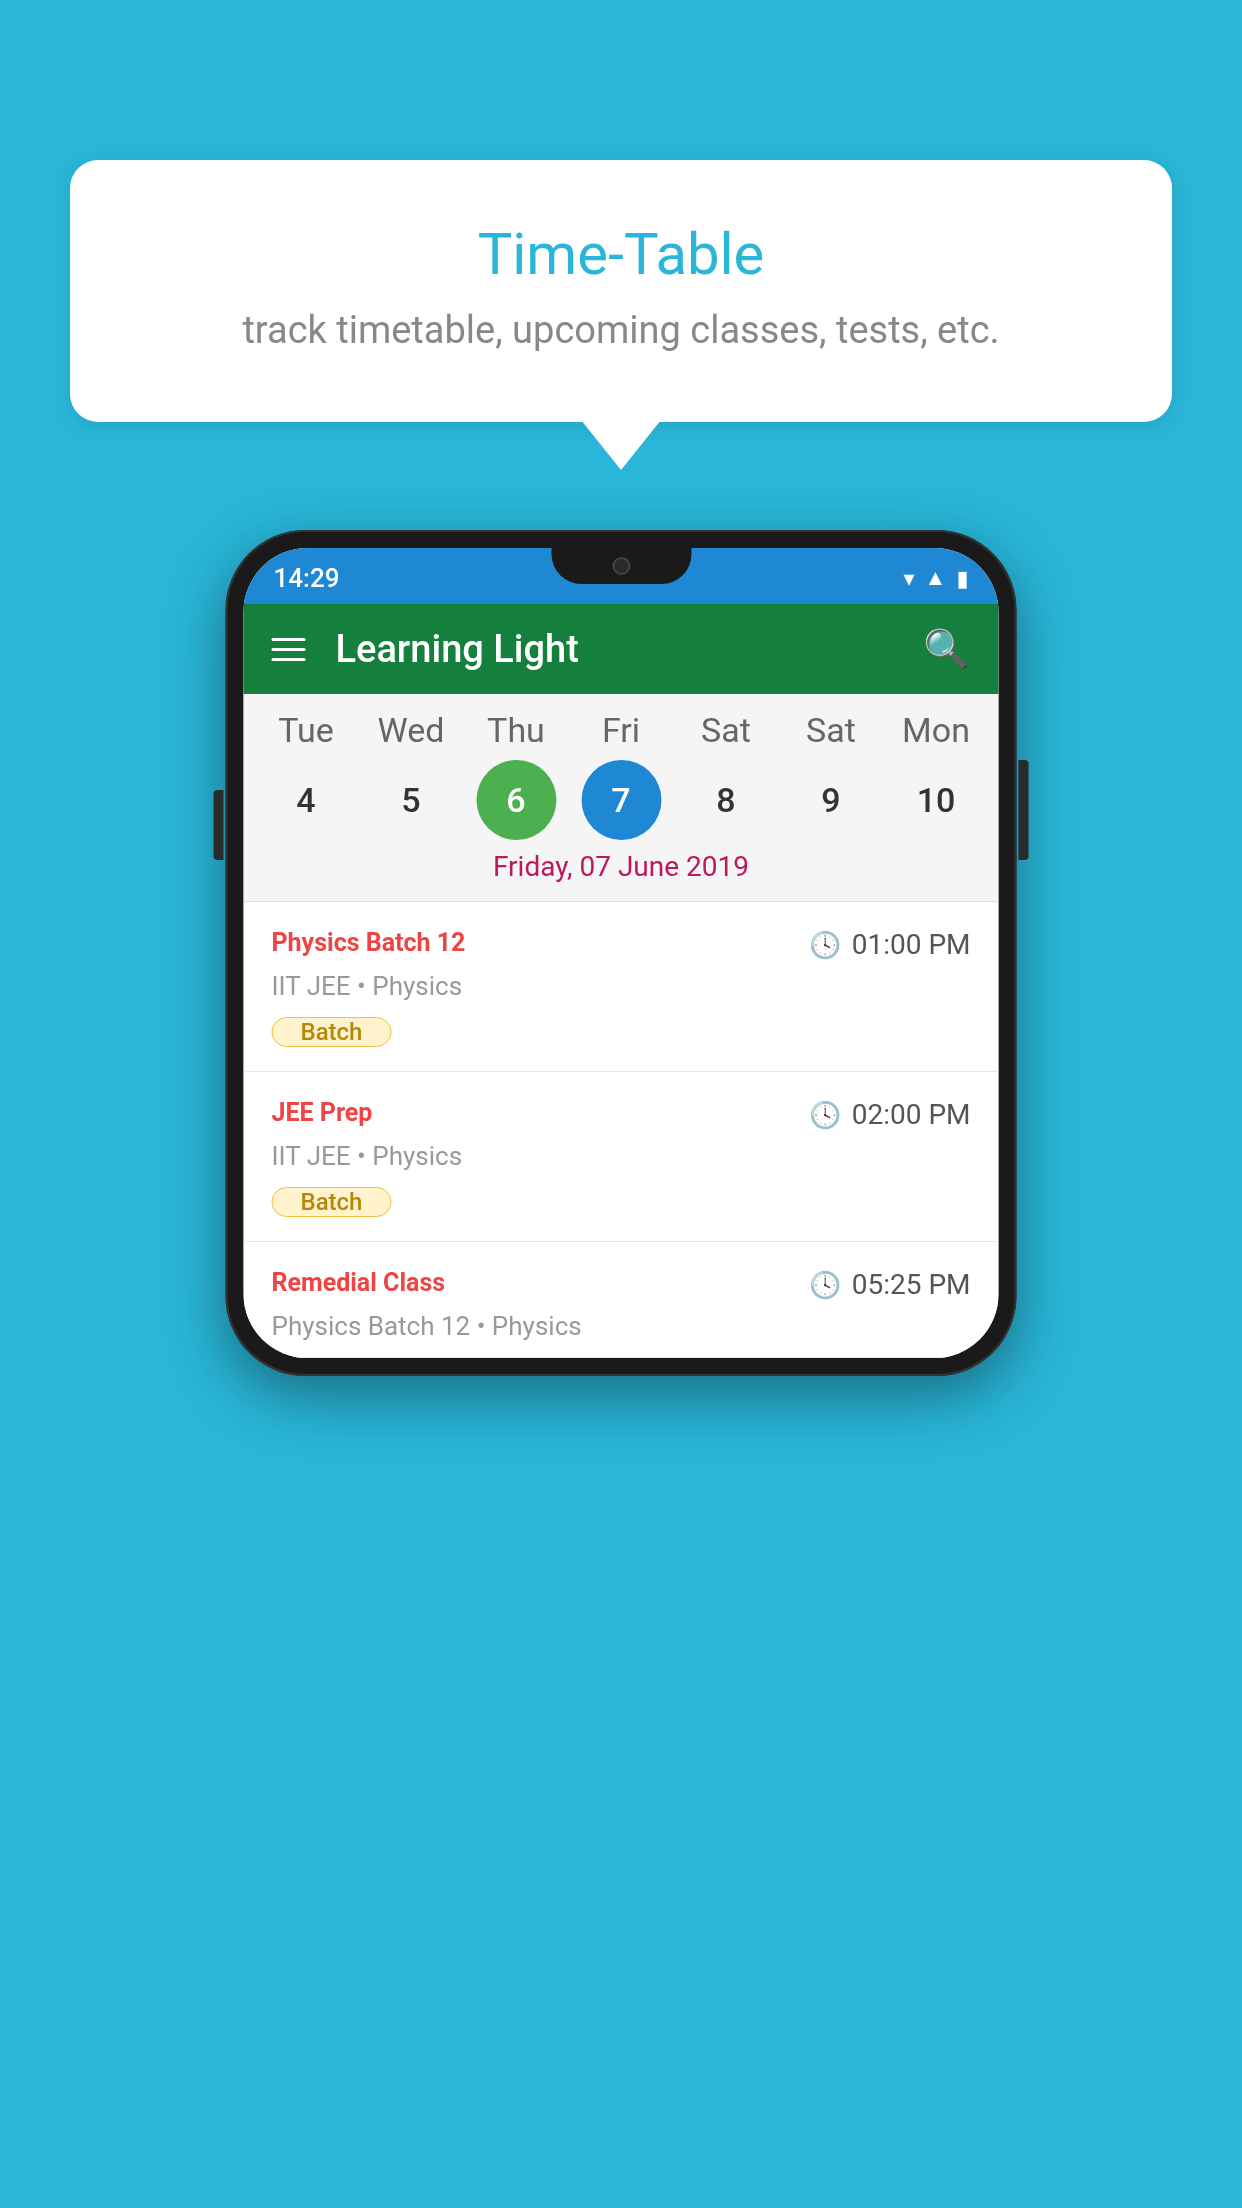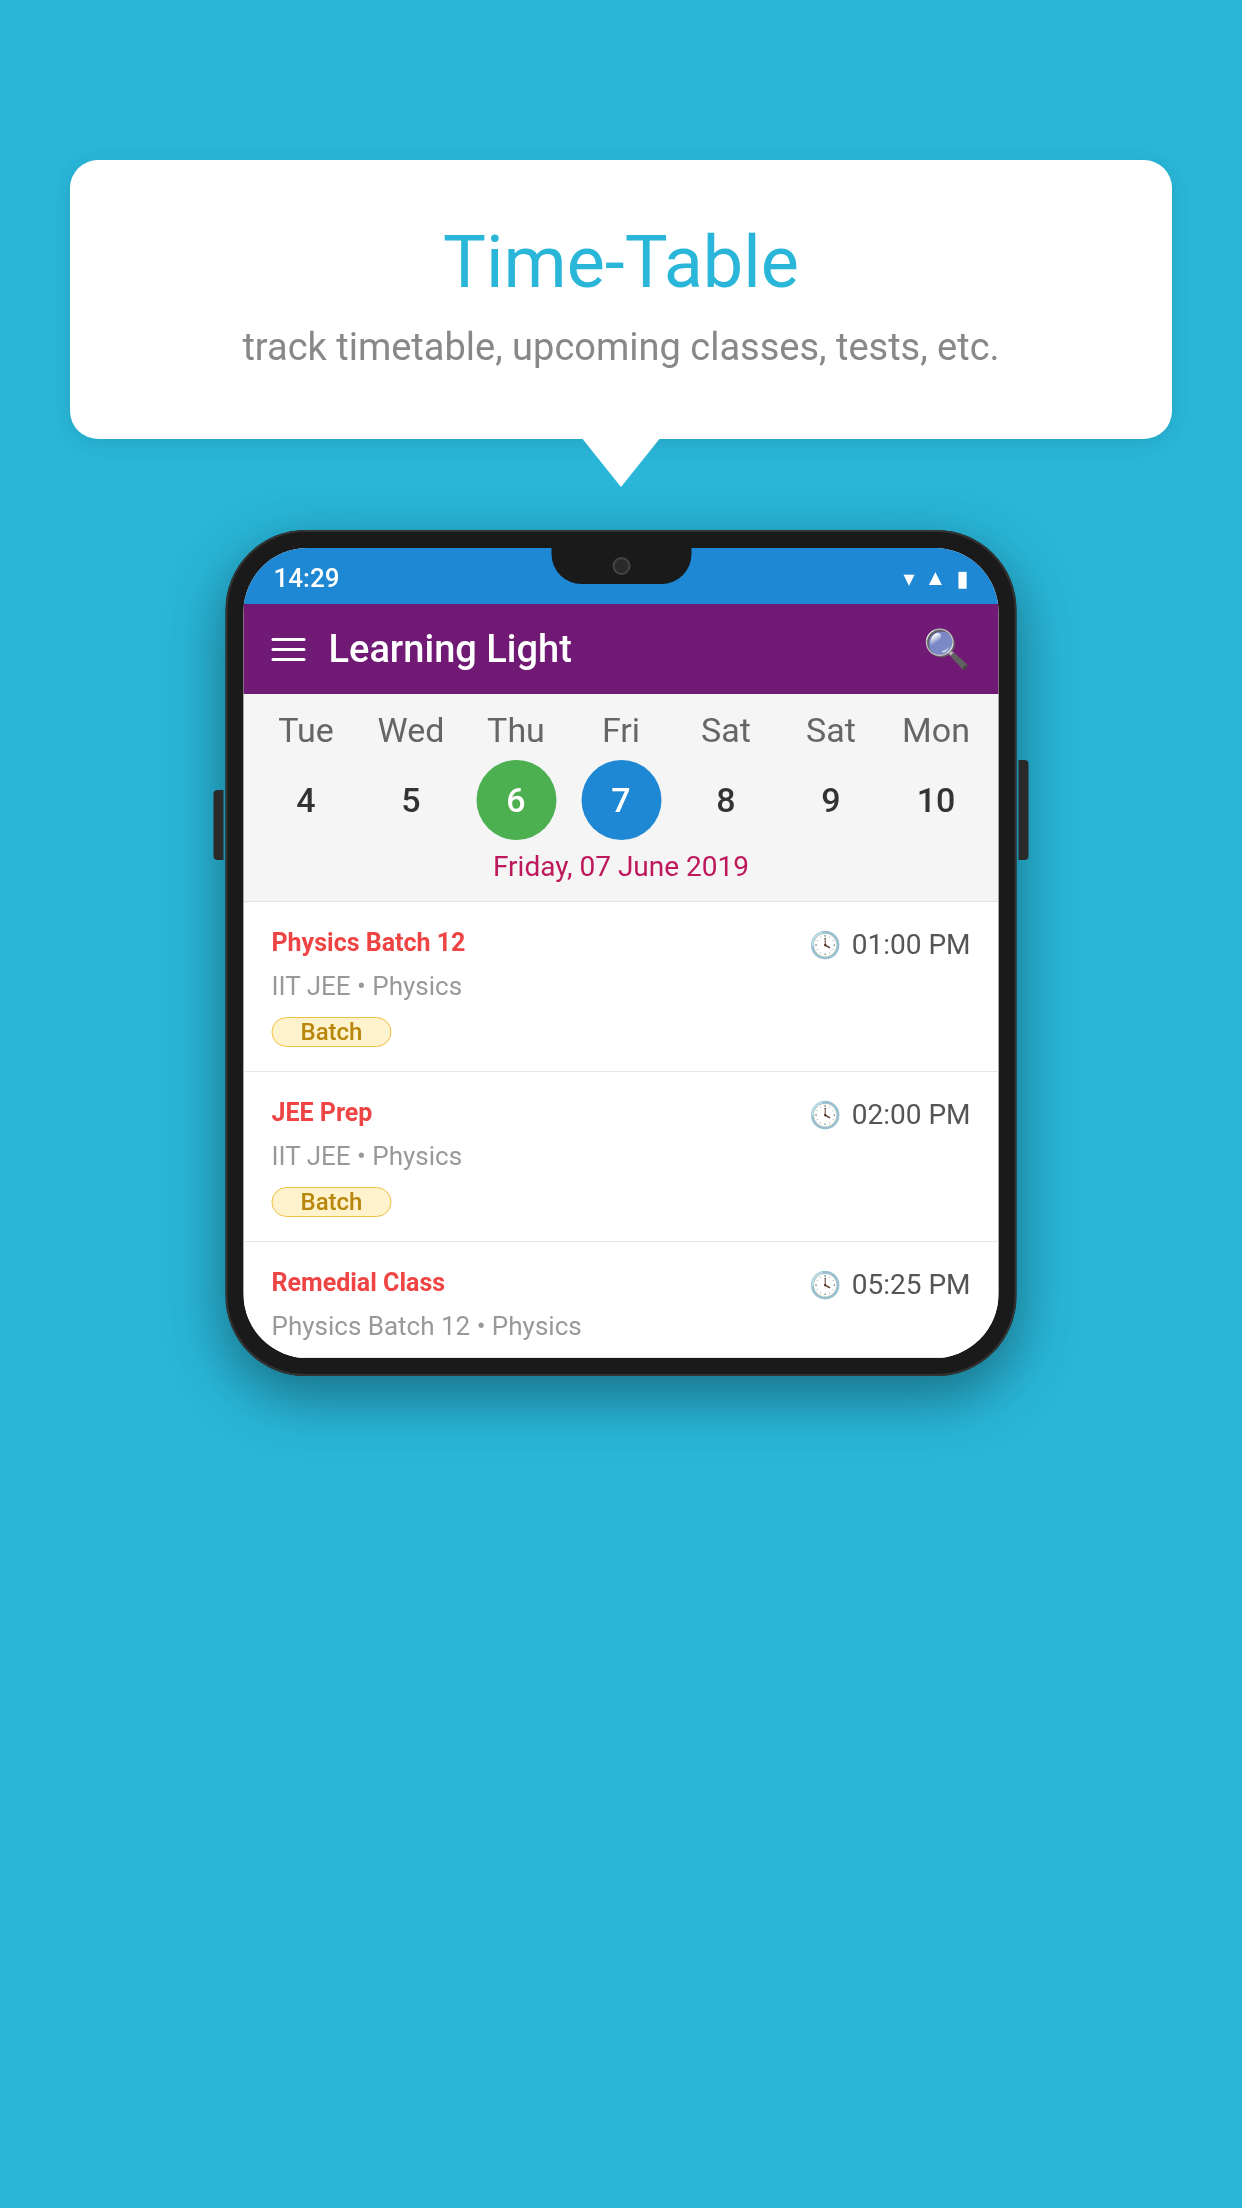"Time-Table" .bubble-title { font-size: 72px -> 58px }
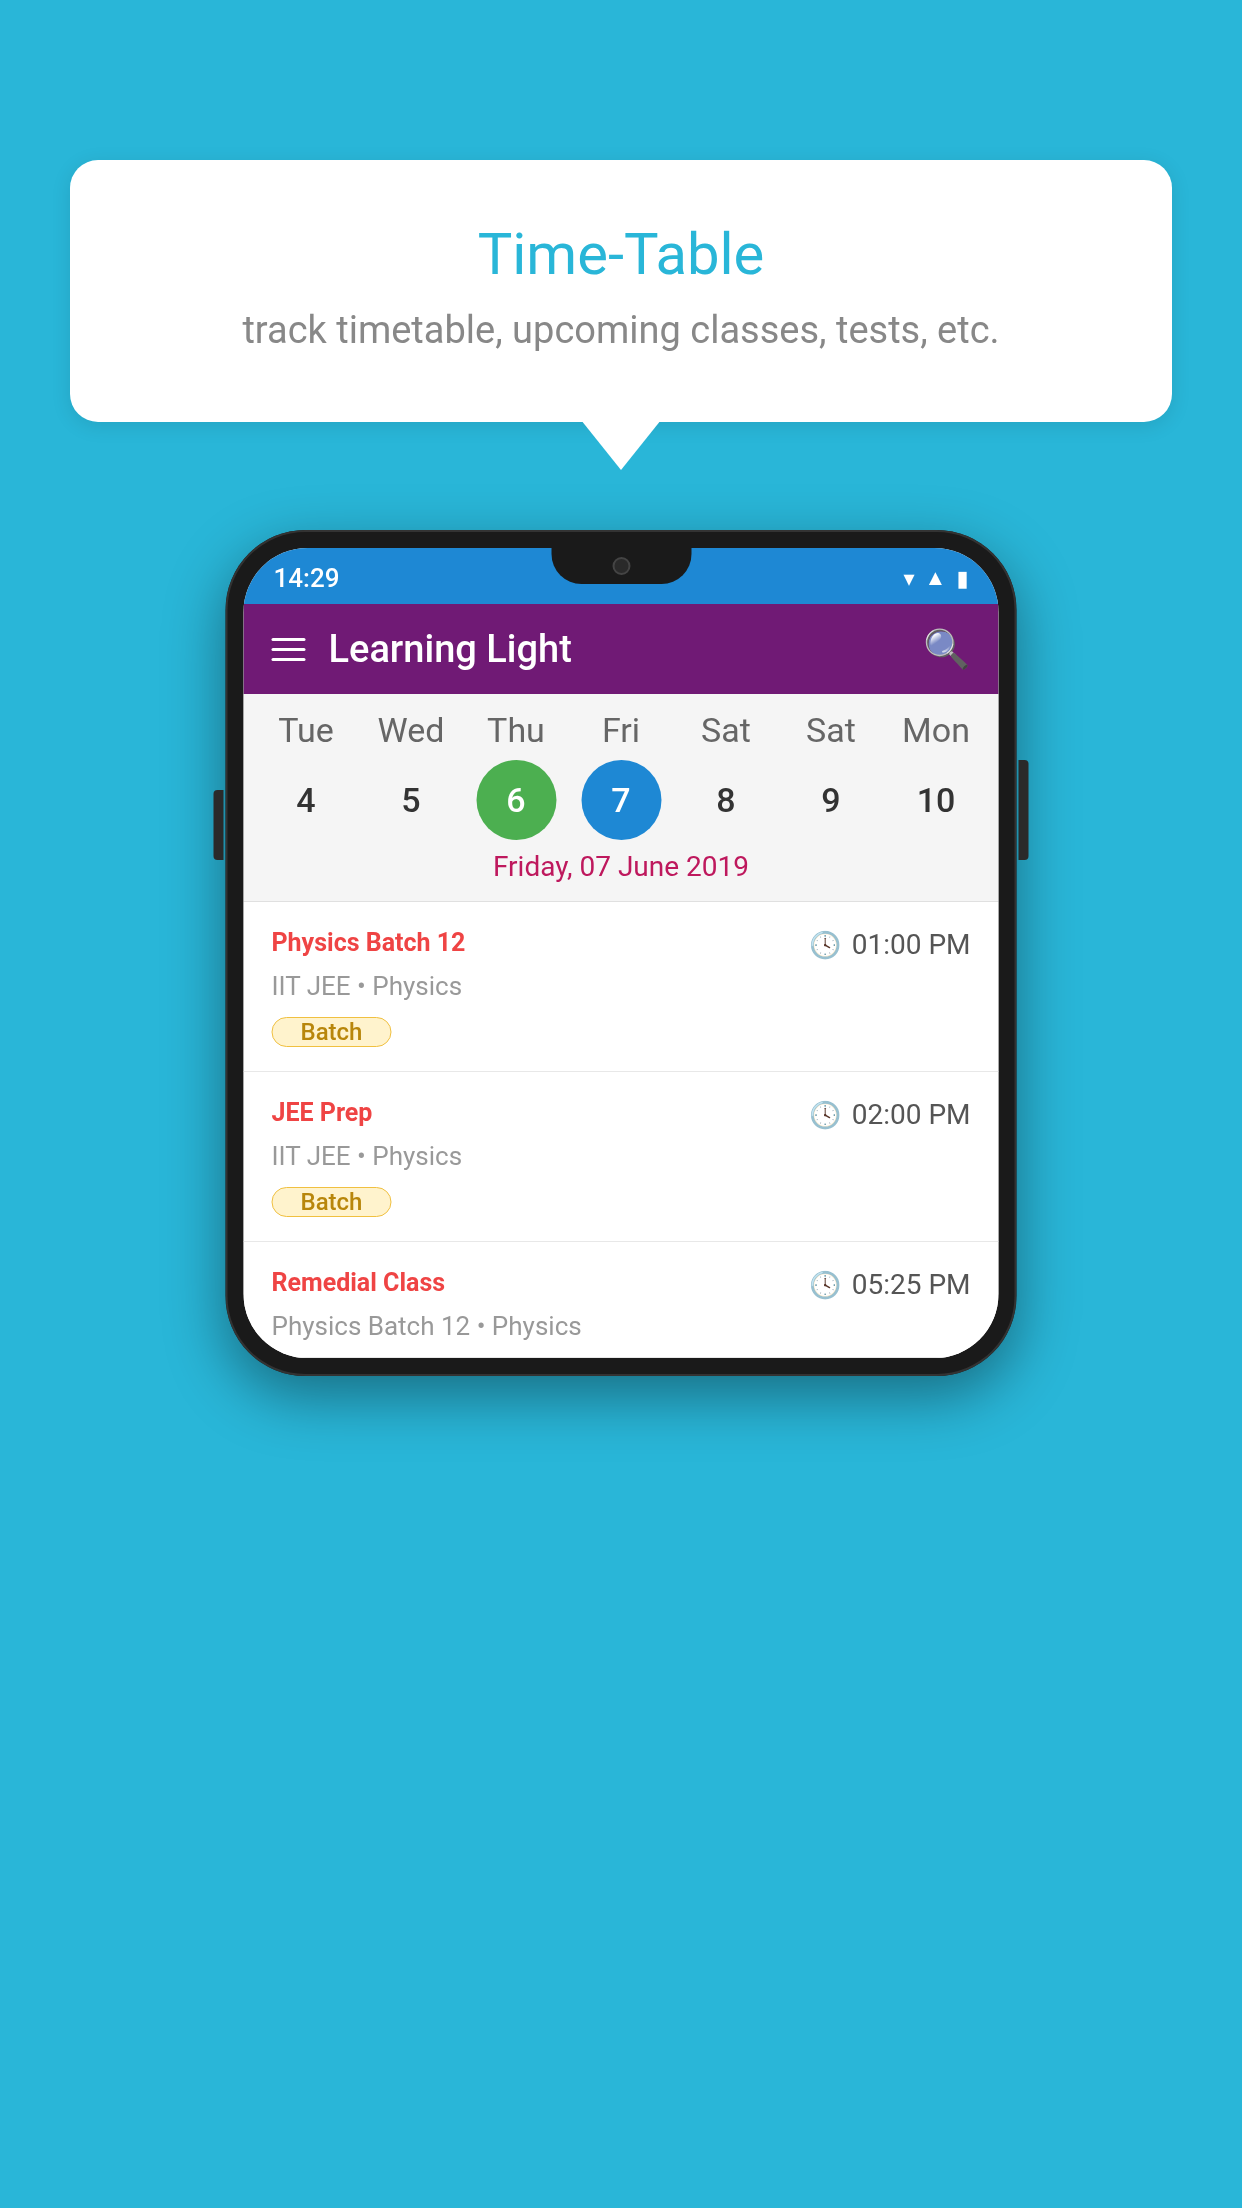"Learning Light" .app-bar { background: #701a75 -> #15803d; gap: 23px -> 30px }
